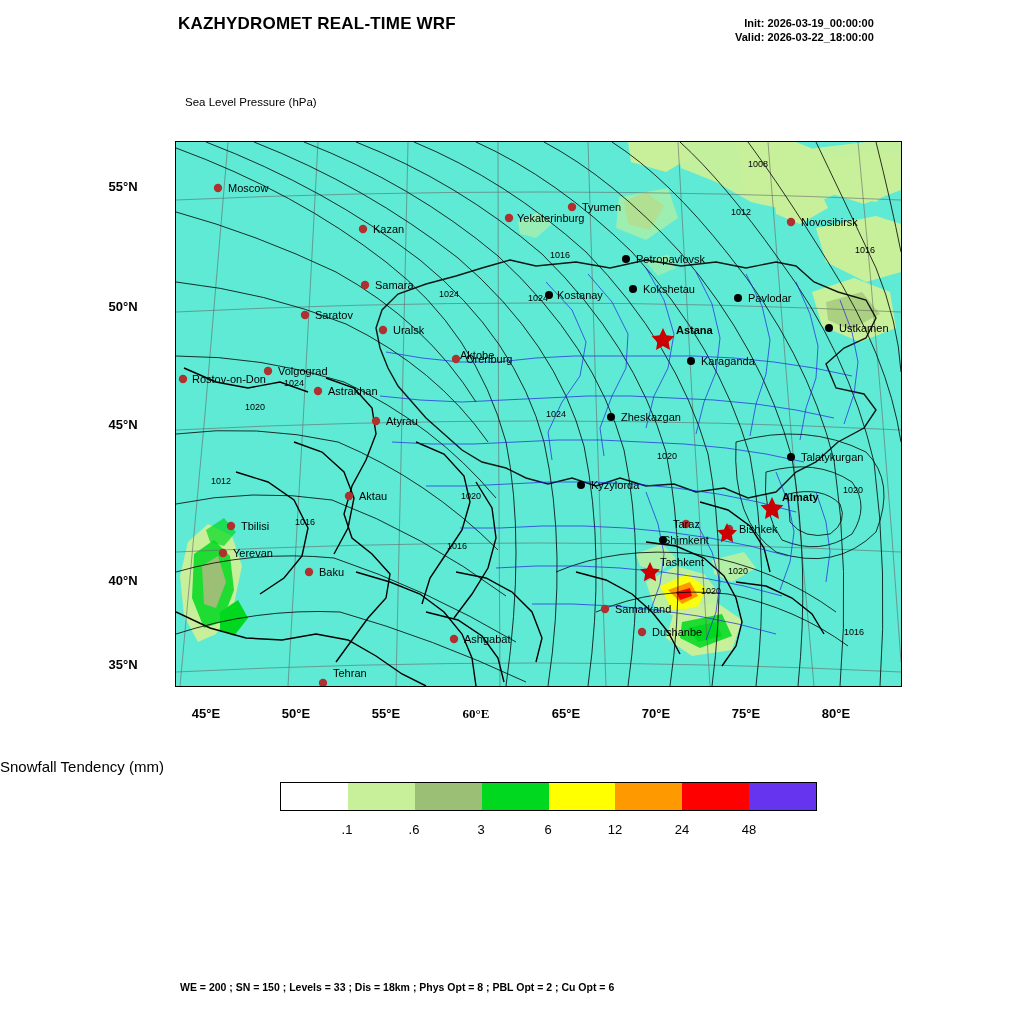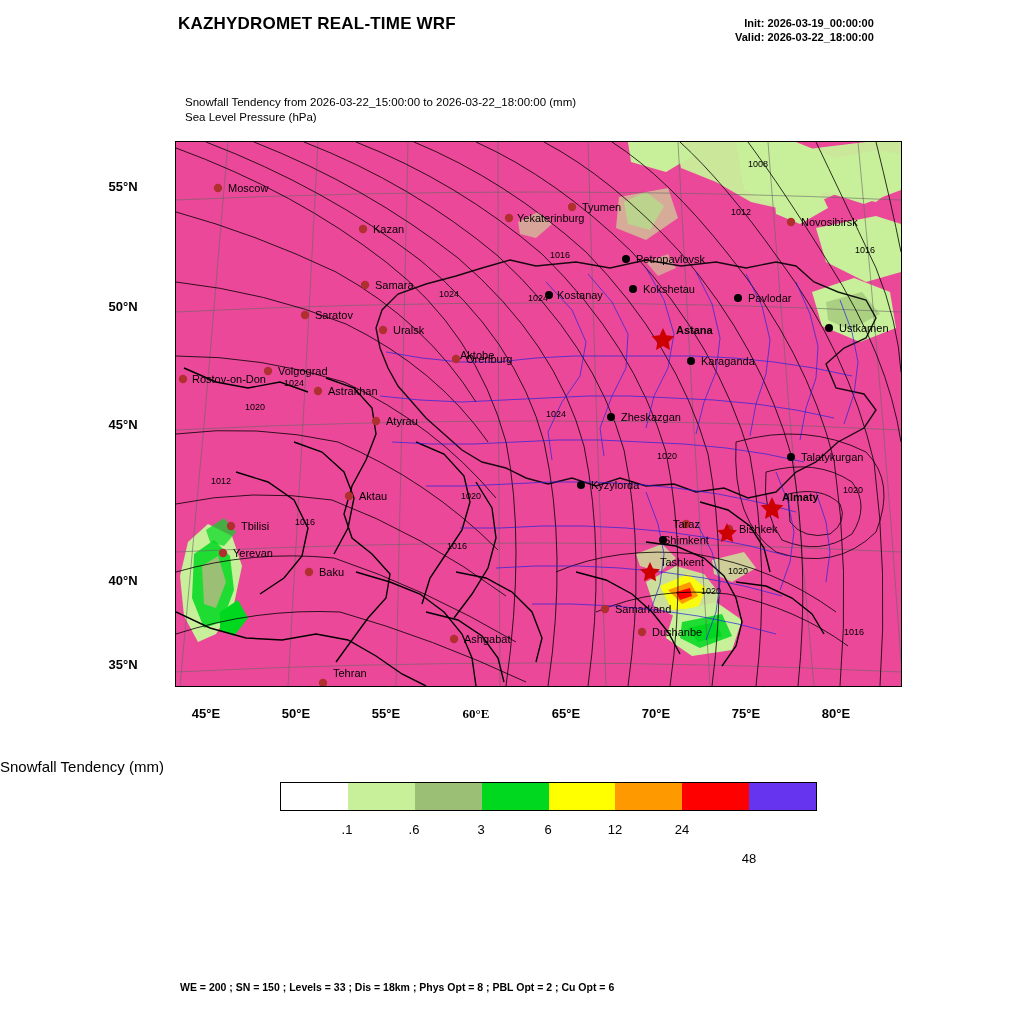"Snowfall Tendency from" div { html: <div>Snowfall Tendency from 2026-03-22_15:00:00 to 2026-03-22_18:00:00 (mm)</div> -> none }
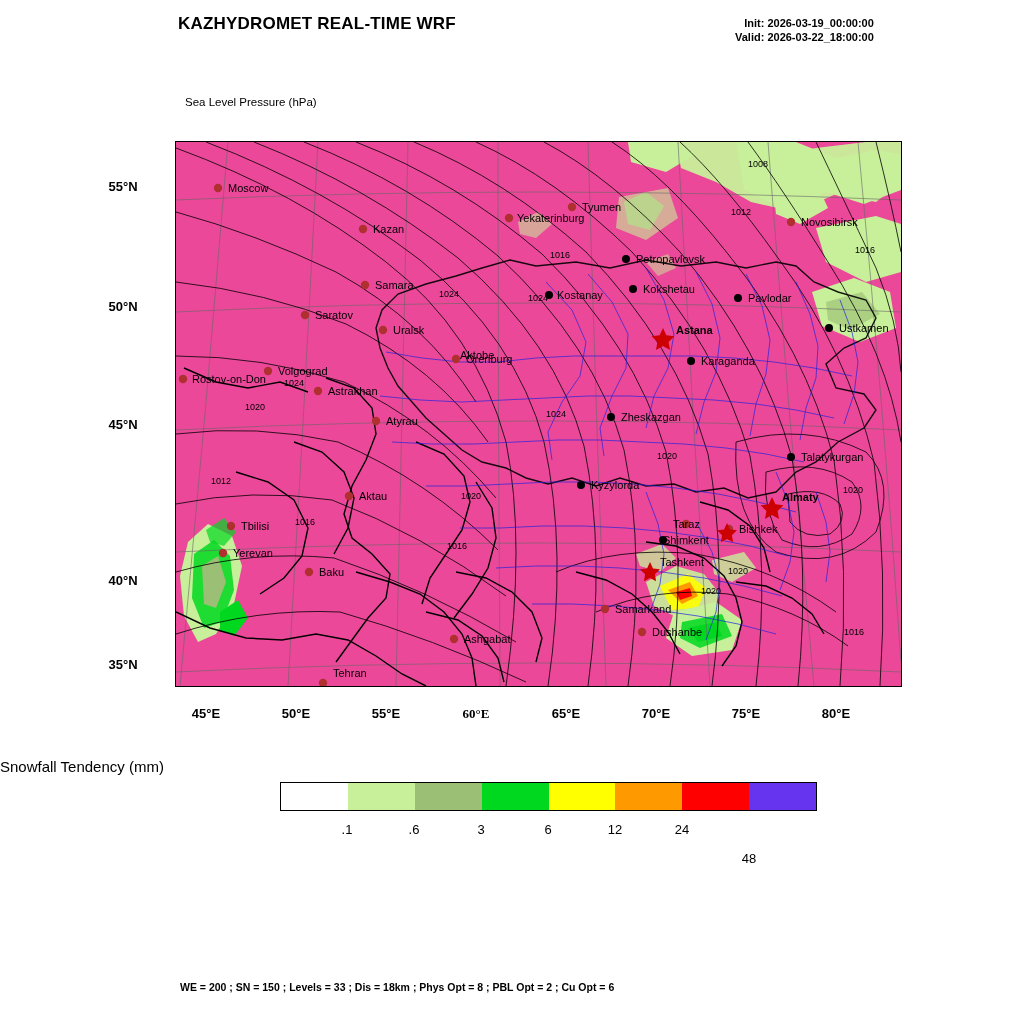"1008" #map-frame { background: #ec4899 -> #5eead4 }
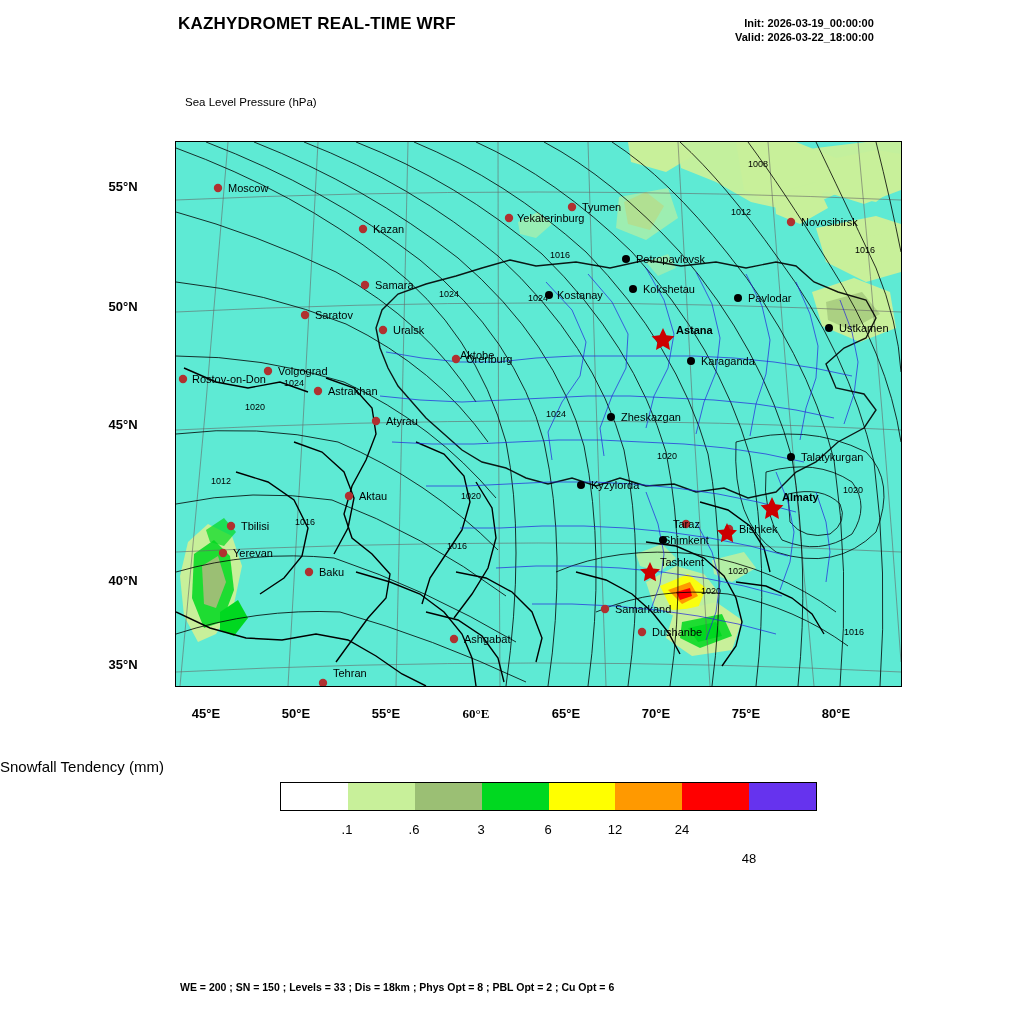"48" div.cbar-tick { margin-top: 29px -> none }
